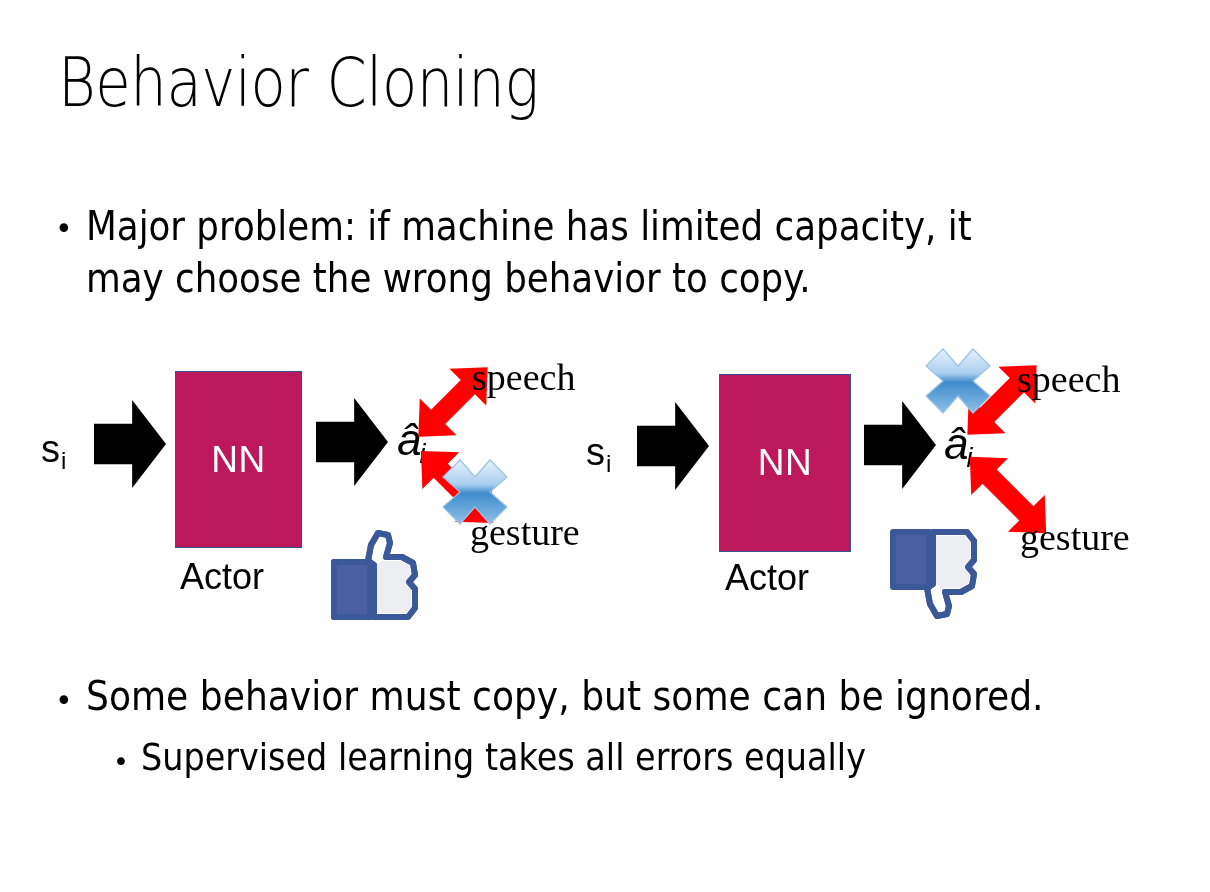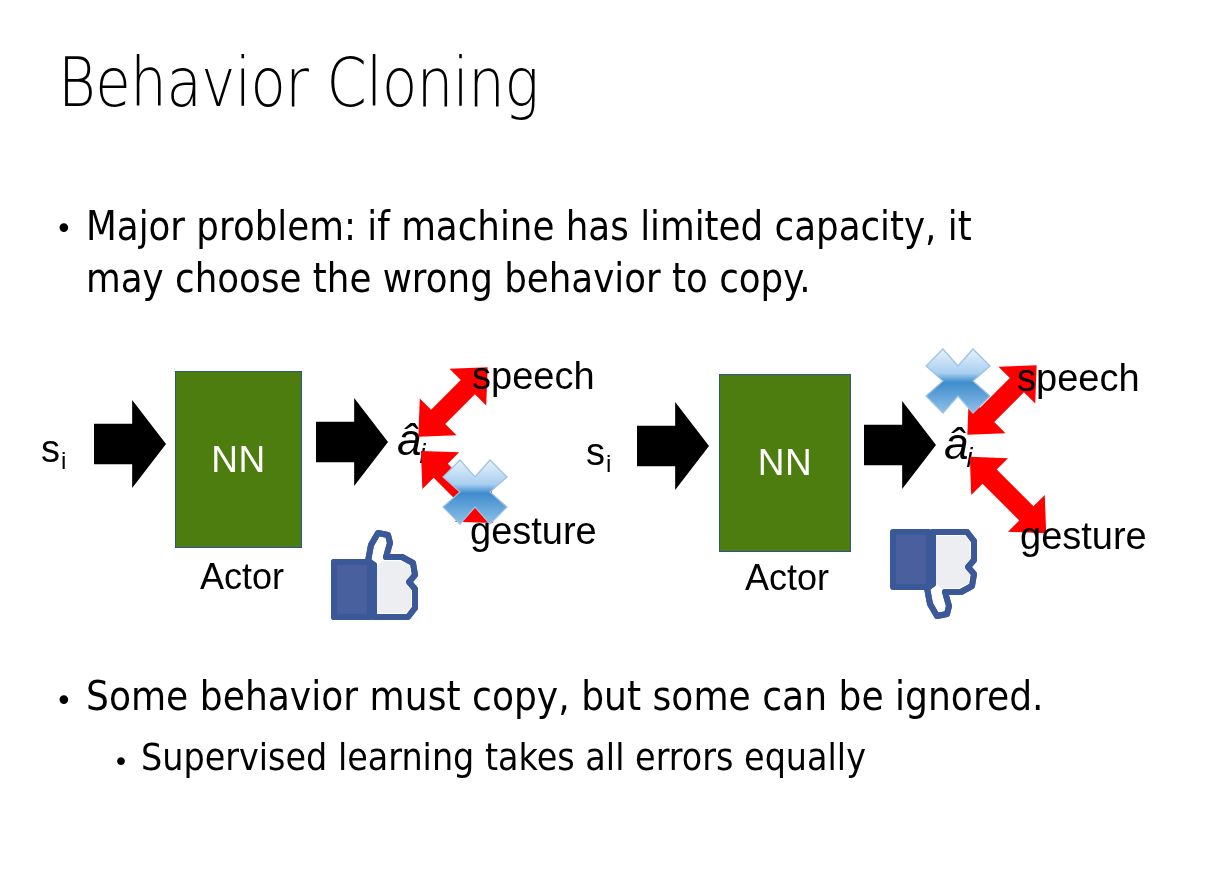"speech" .out-label { font-family: Liberation Sans, sans-serif -> Liberation Serif, serif }
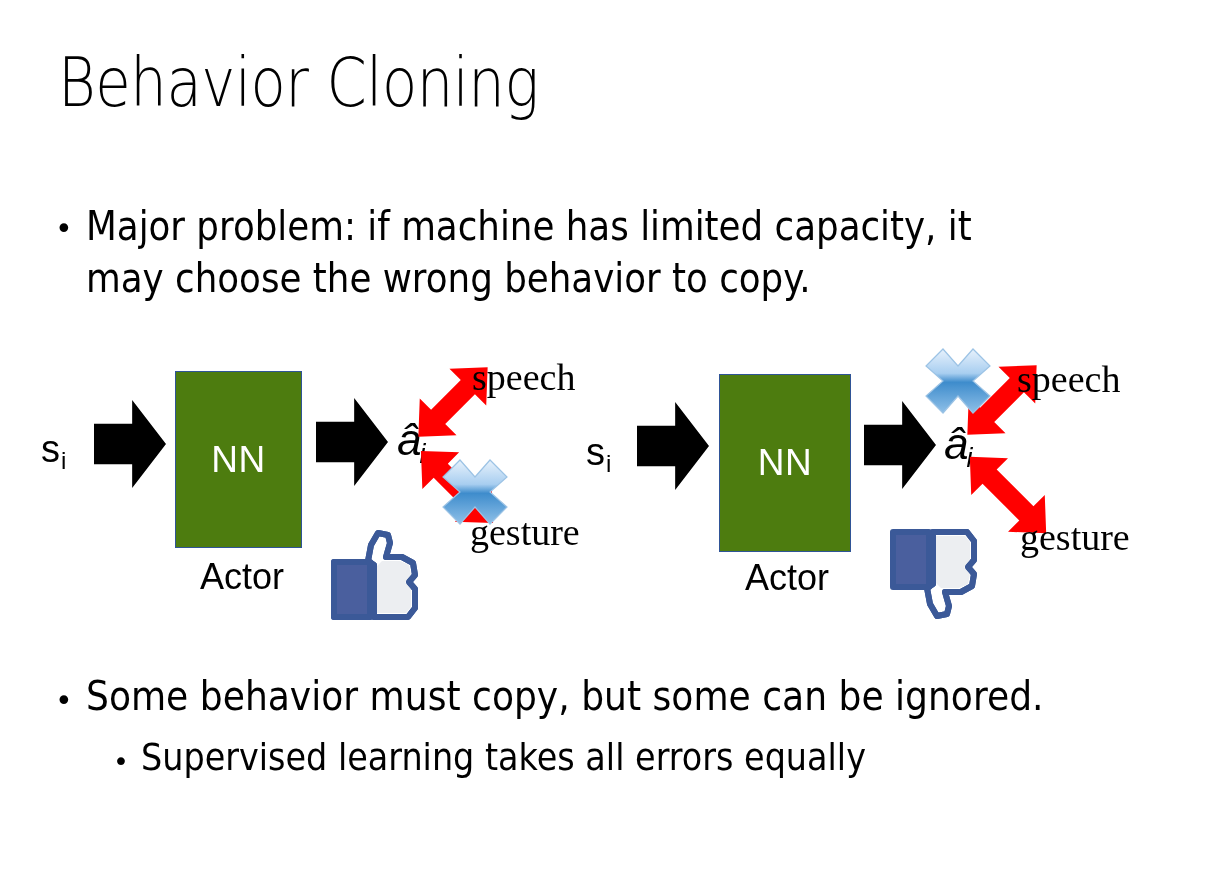"NN" .nn-box { background: #4d7c0f -> #be185d }
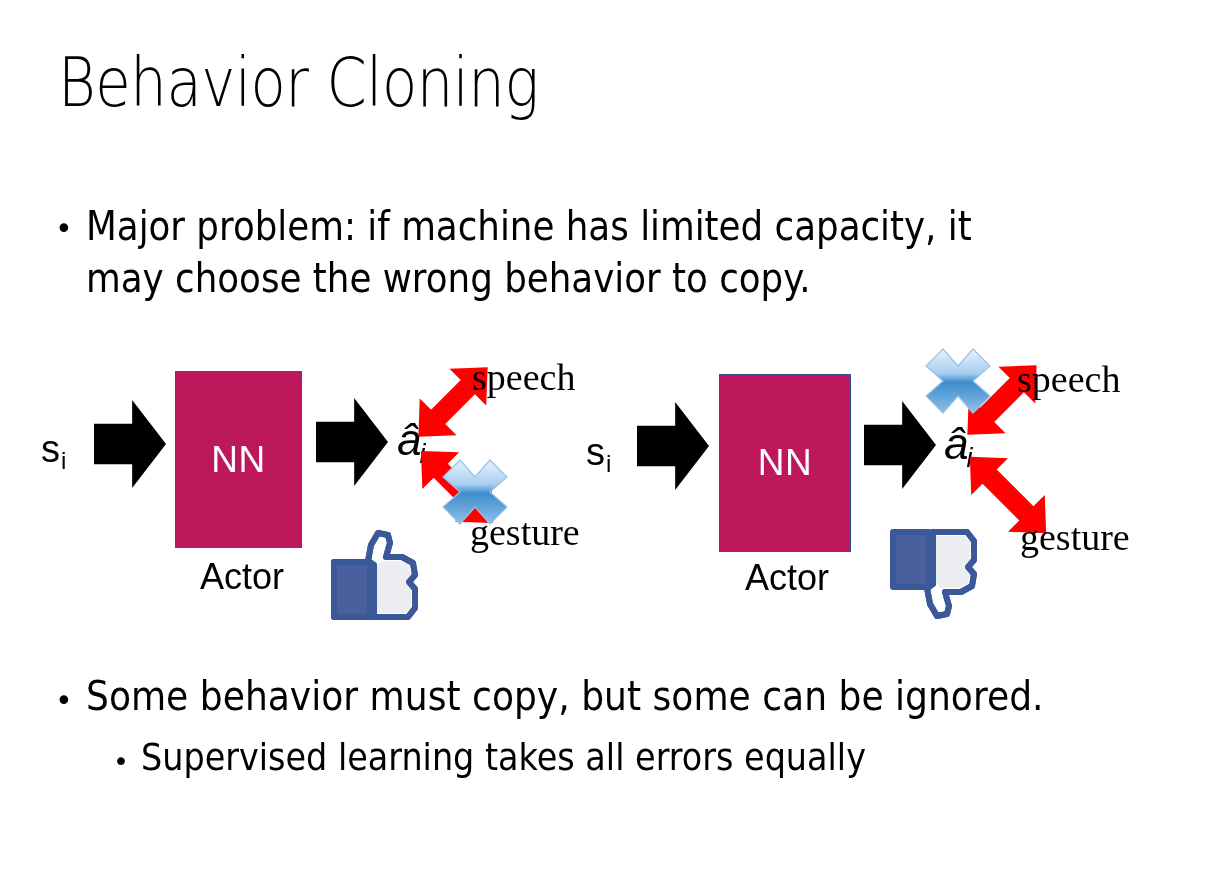"Actor" .actor-label { margin-left: 20px -> none }
